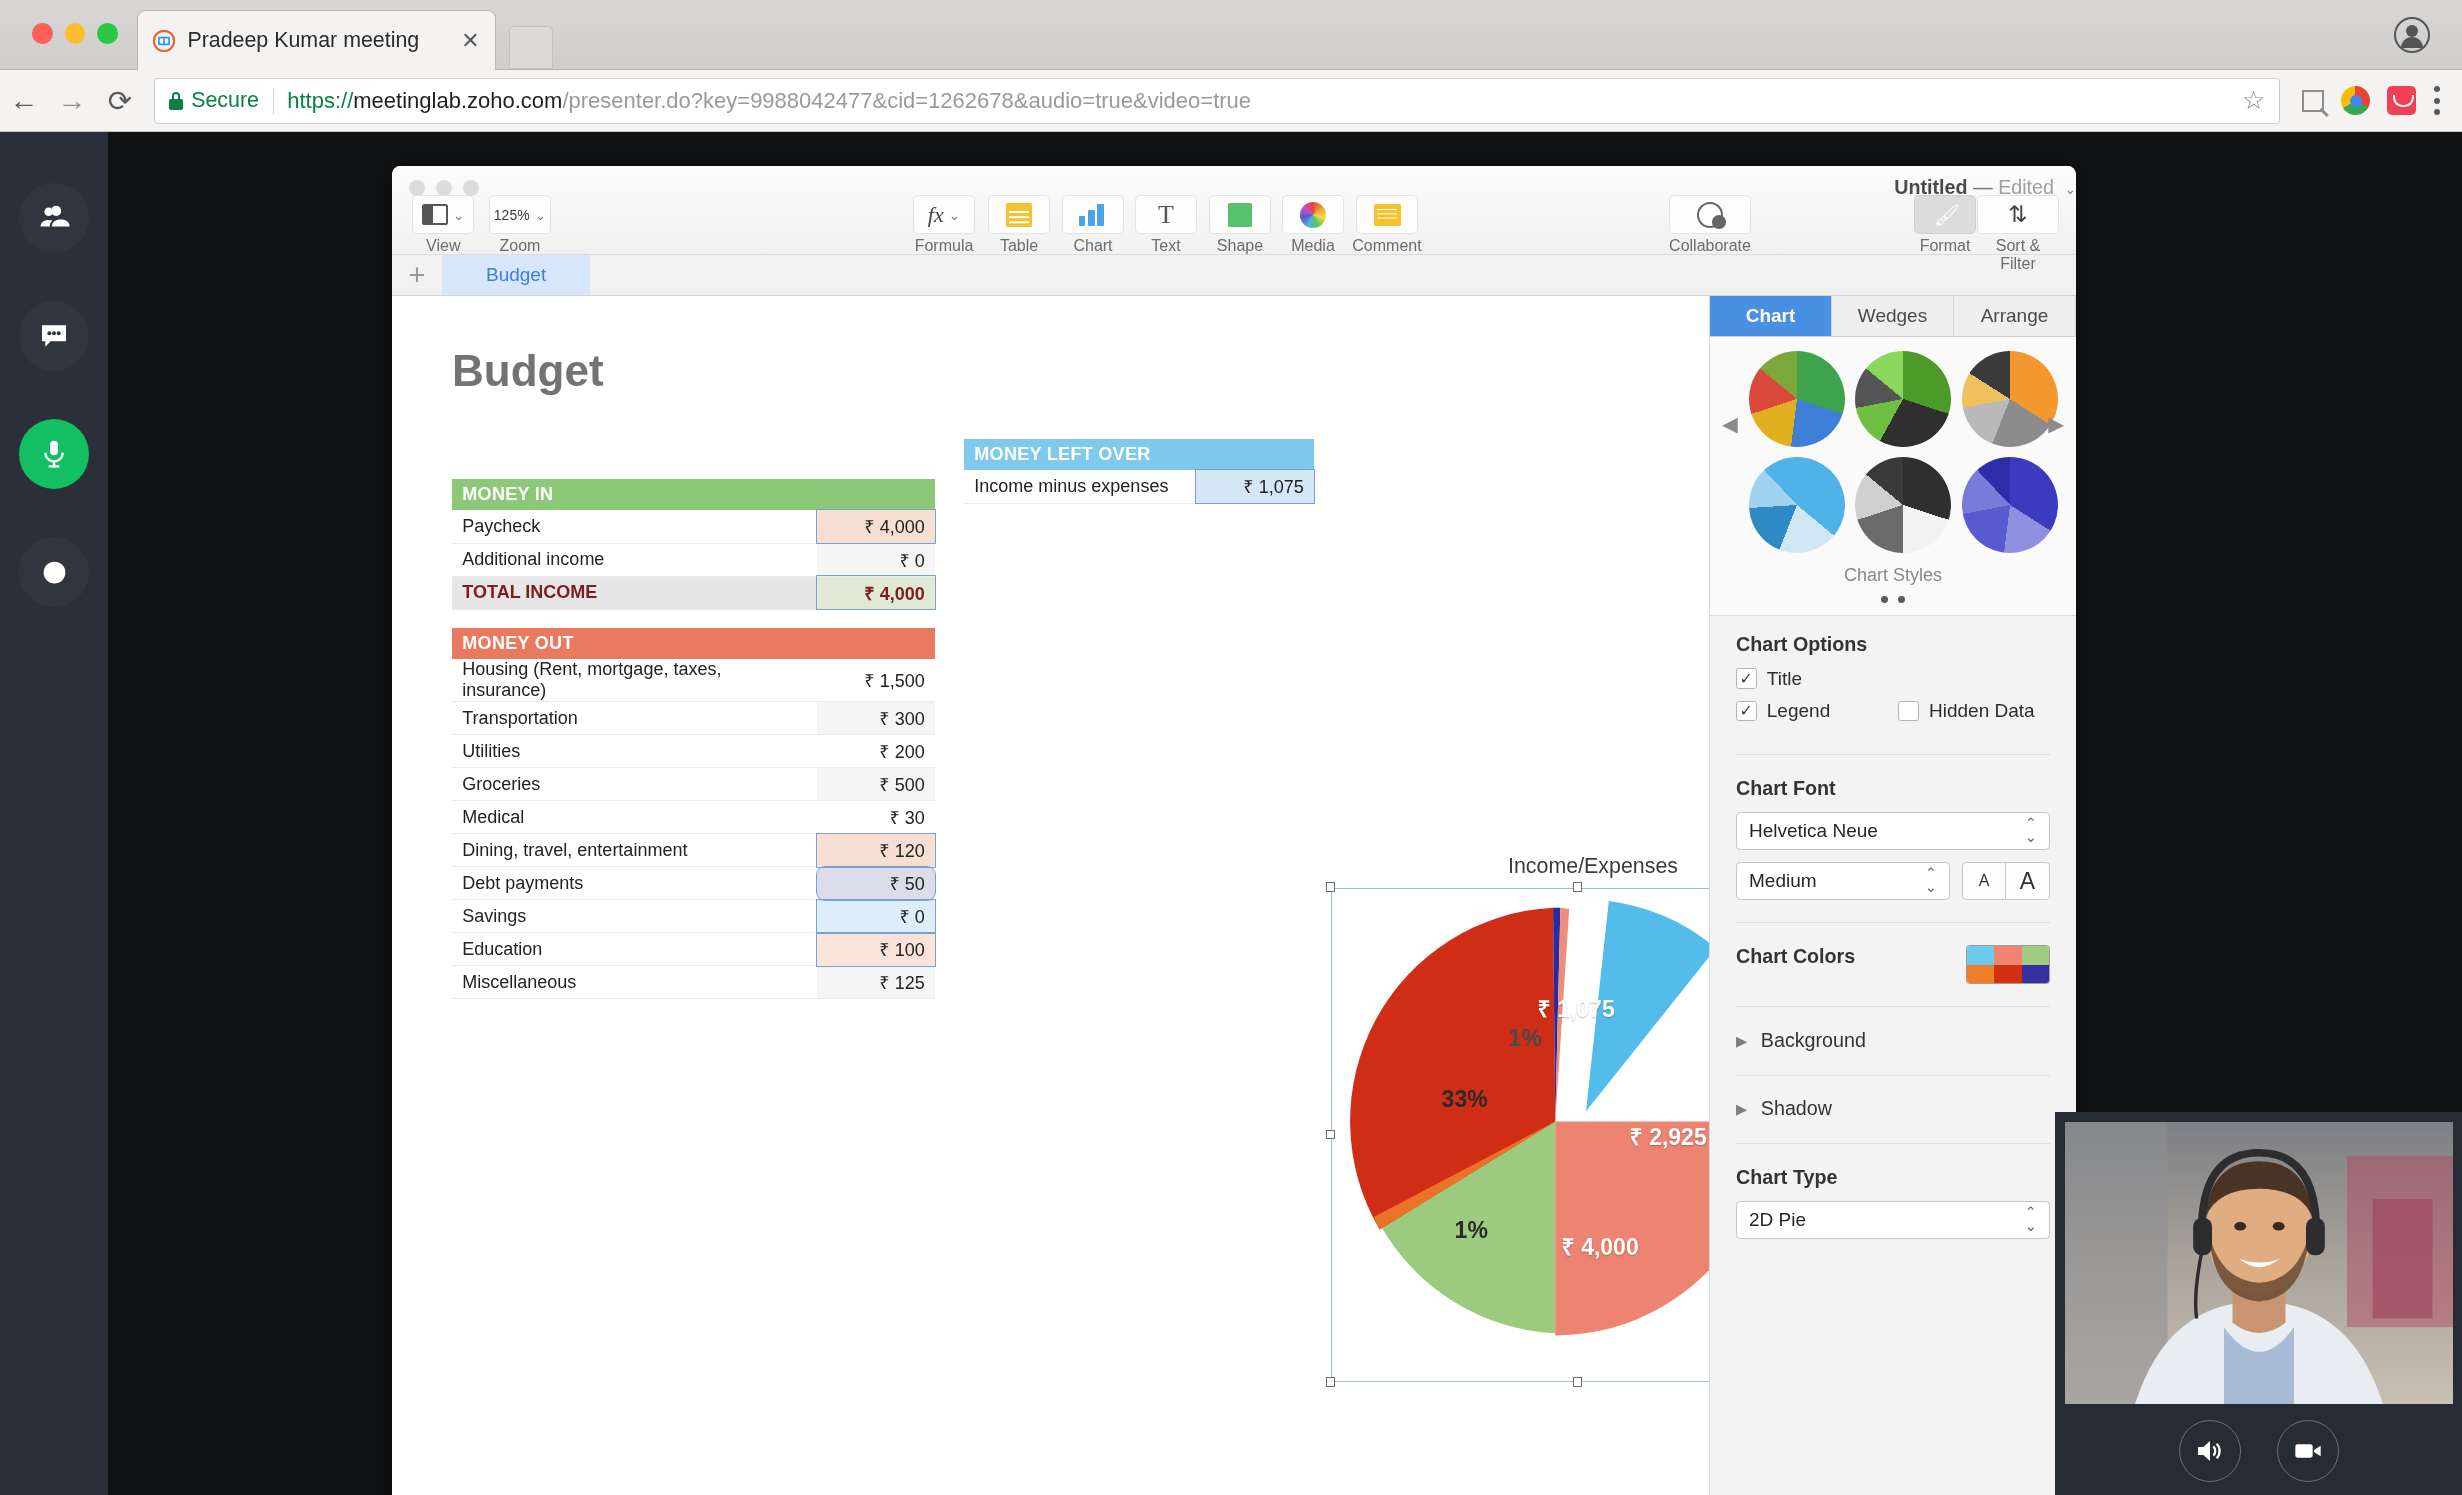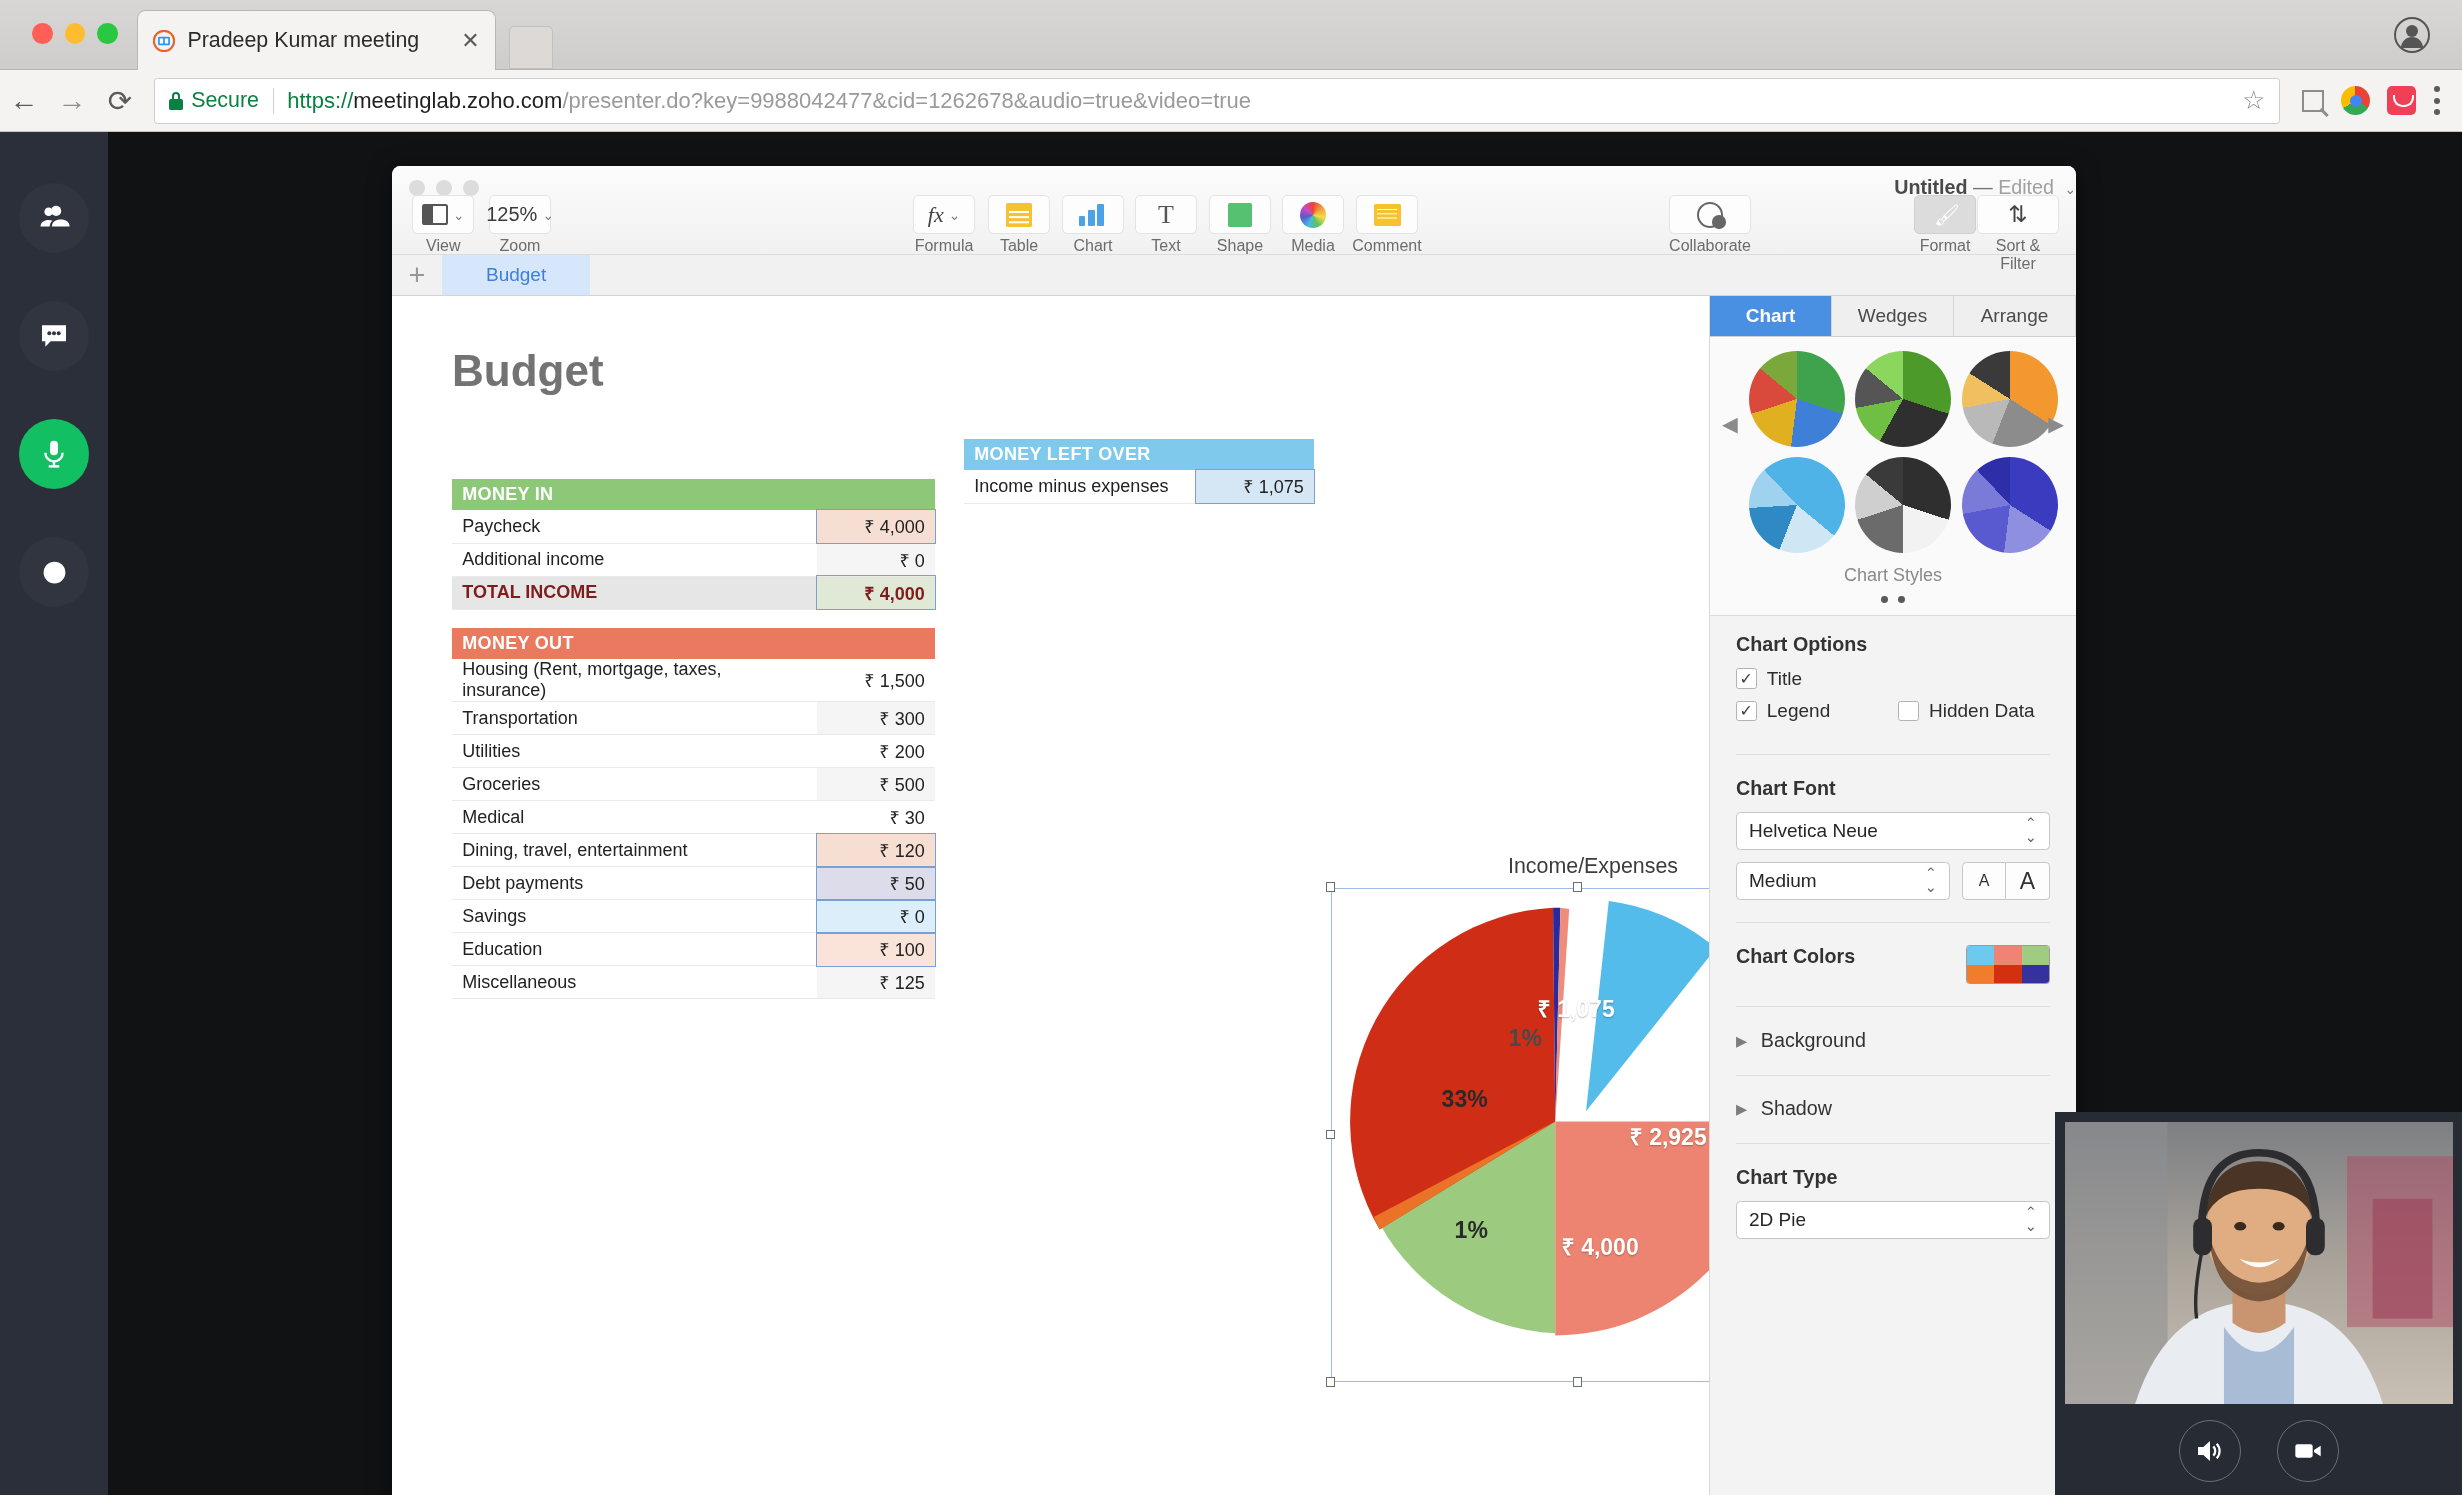"125%" .zoom-box { font-size: 20px -> 14px }
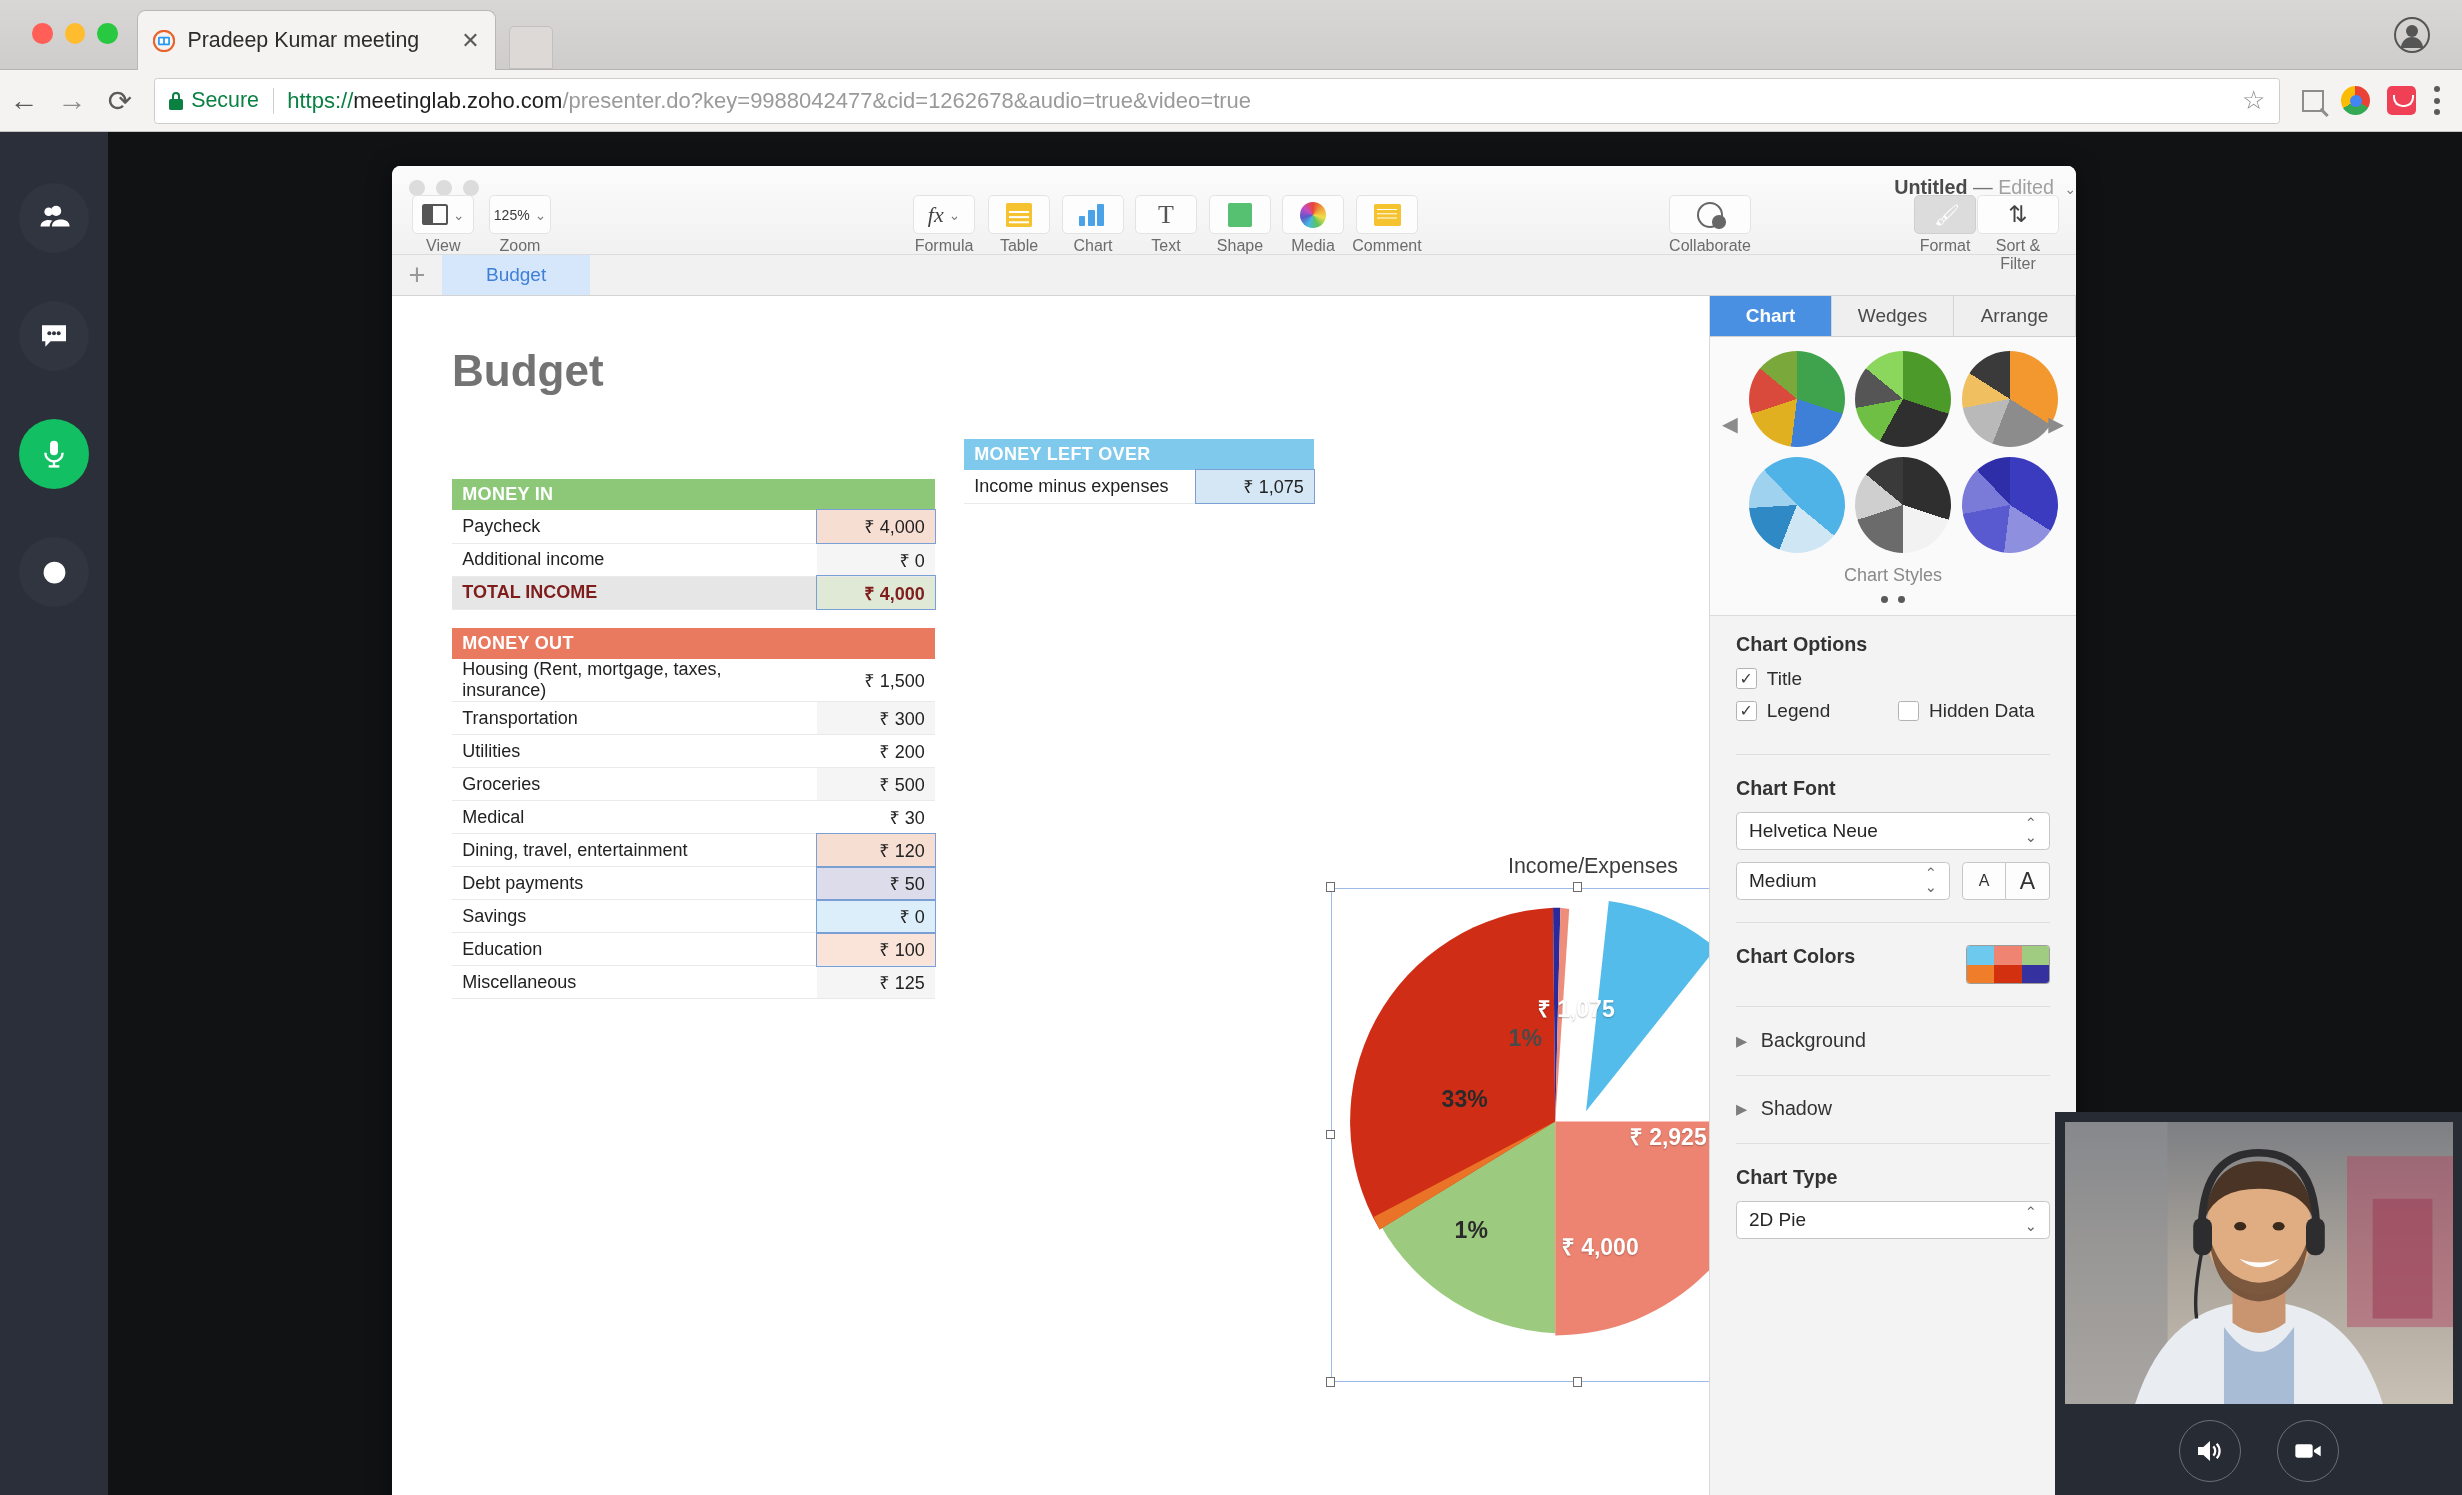"₹ 50" .bg-lav { border-radius: none -> 8px }
